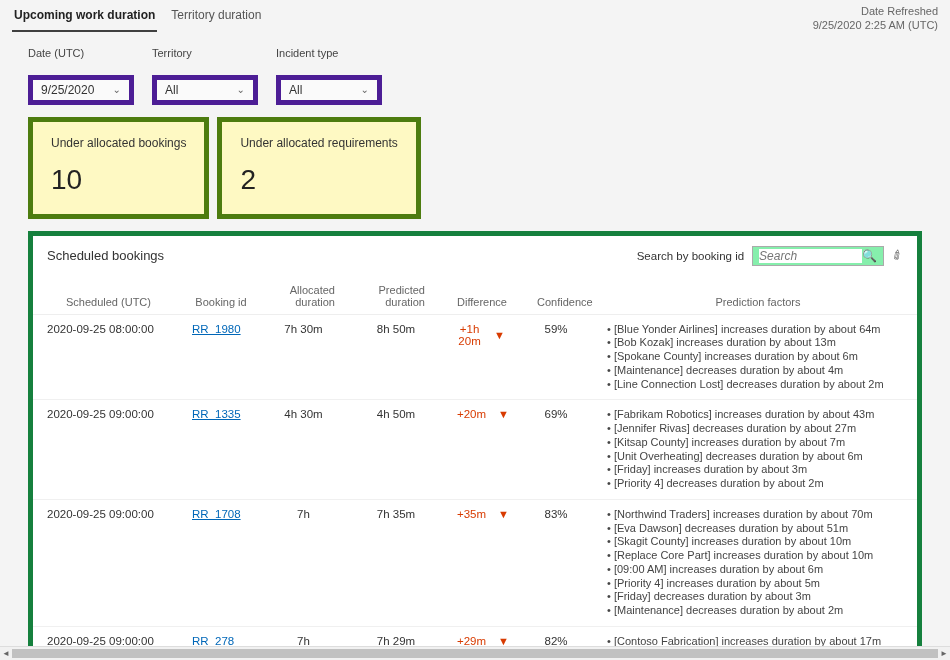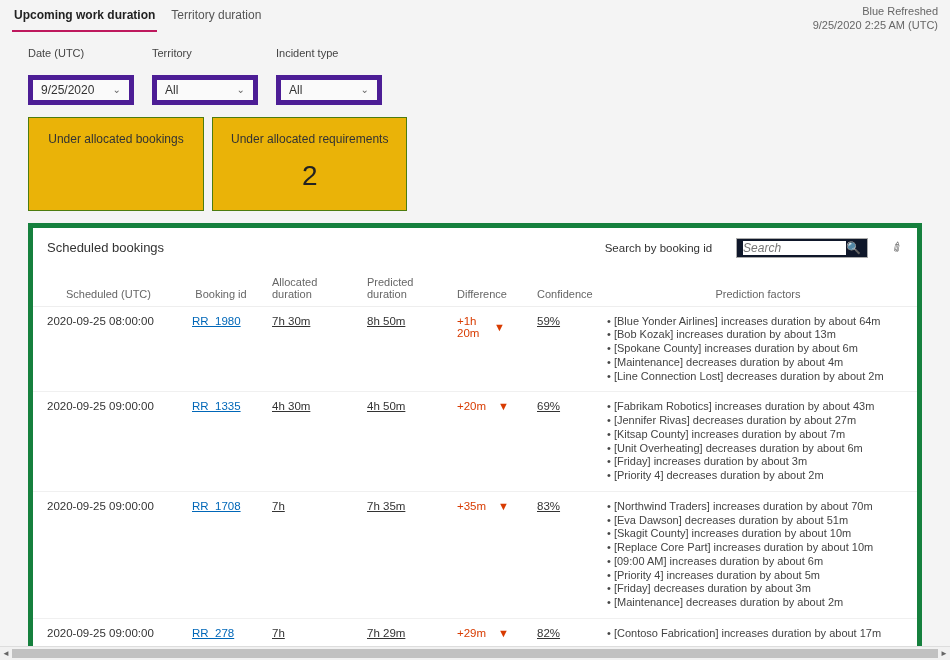"Upcoming work duration" .tab.active { border-bottom: 2px solid #be185d -> 2px solid #404040 }
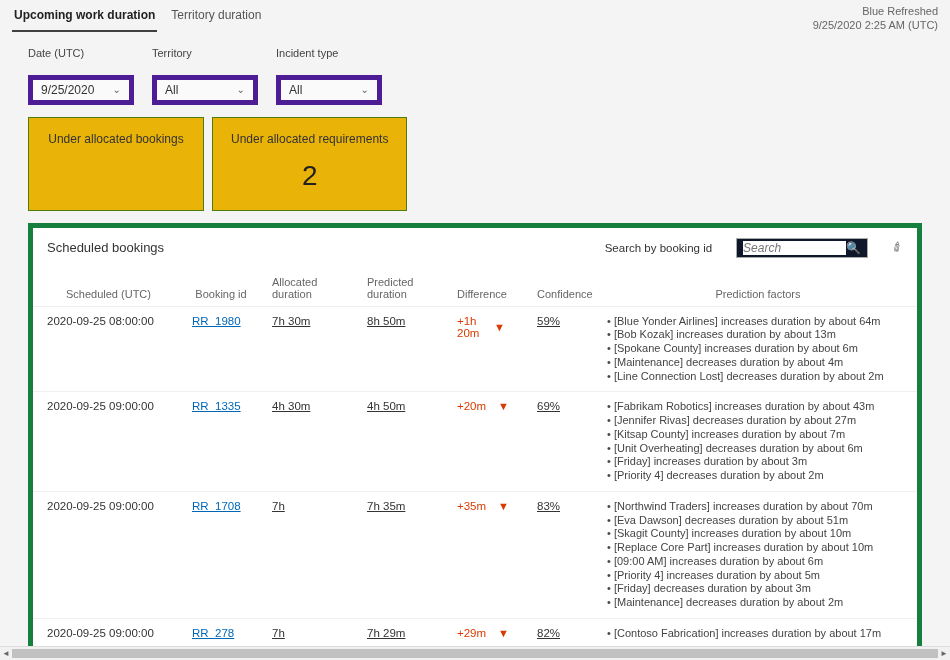"Blue Refreshed" div { text: Blue -> Date }
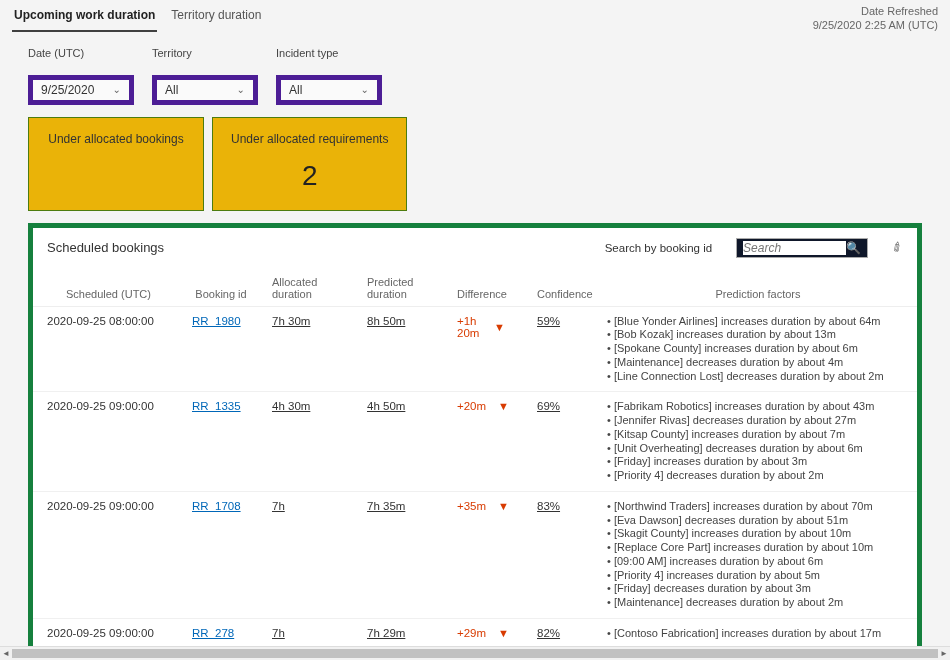"Under allocated bookings" .card { background: #eab308 -> #fef9c3; border: 1px solid #4d7c0f -> 5px solid #4d7c0f; text-align: center -> none }
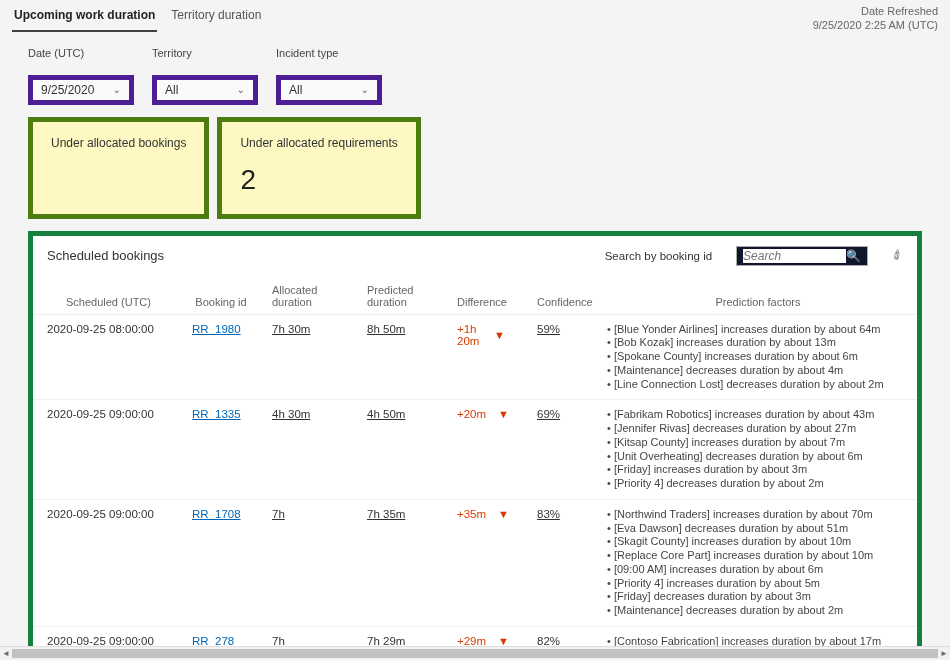"10" div.card-value { html: none -> <div>10</div> }
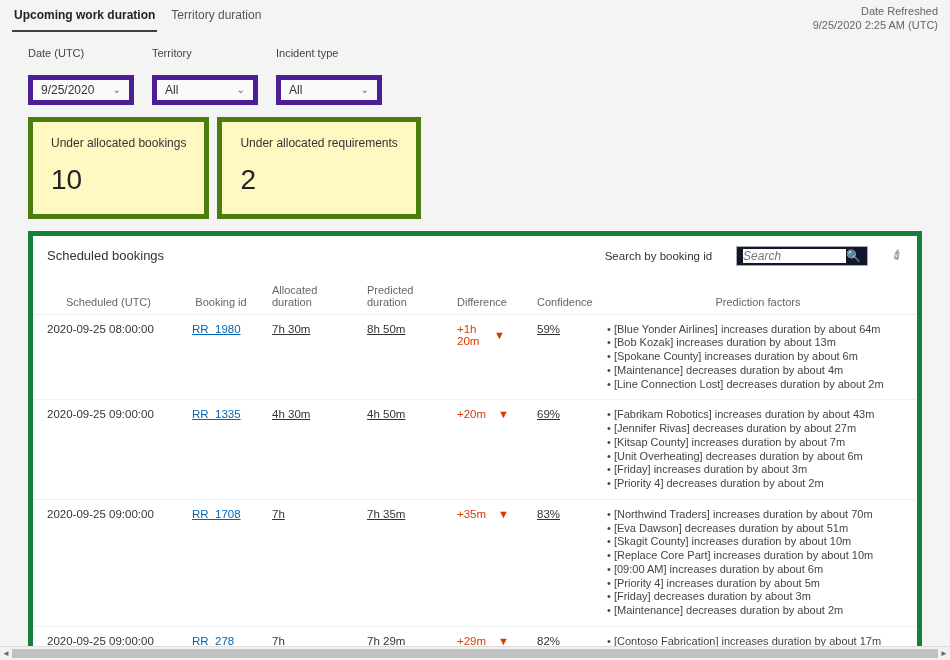"Search by booking id" .search-wrap { gap: 24px -> 8px }
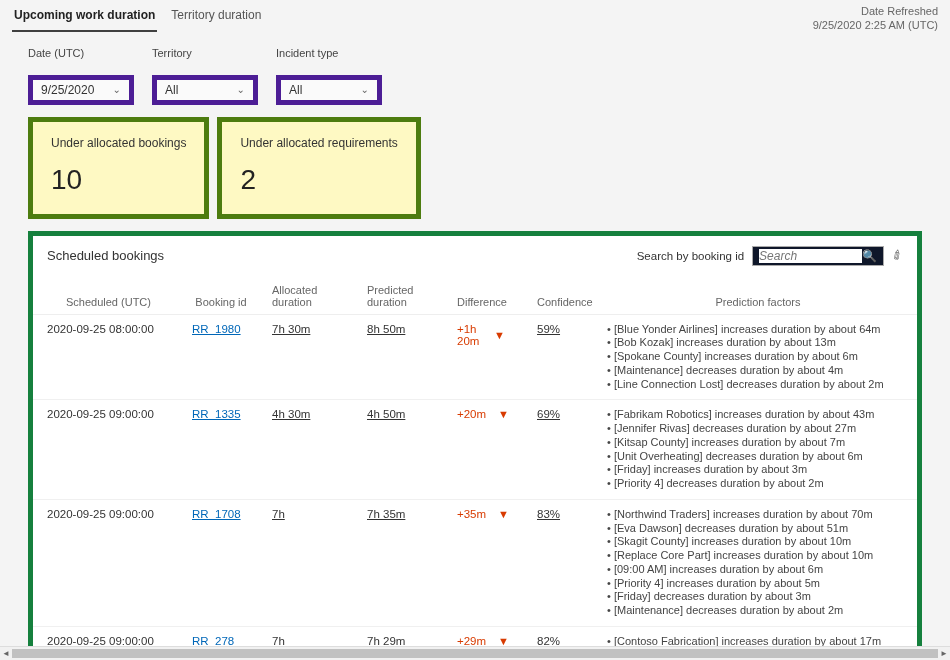"Search" .search-box { background: #0f172a -> #86efac }
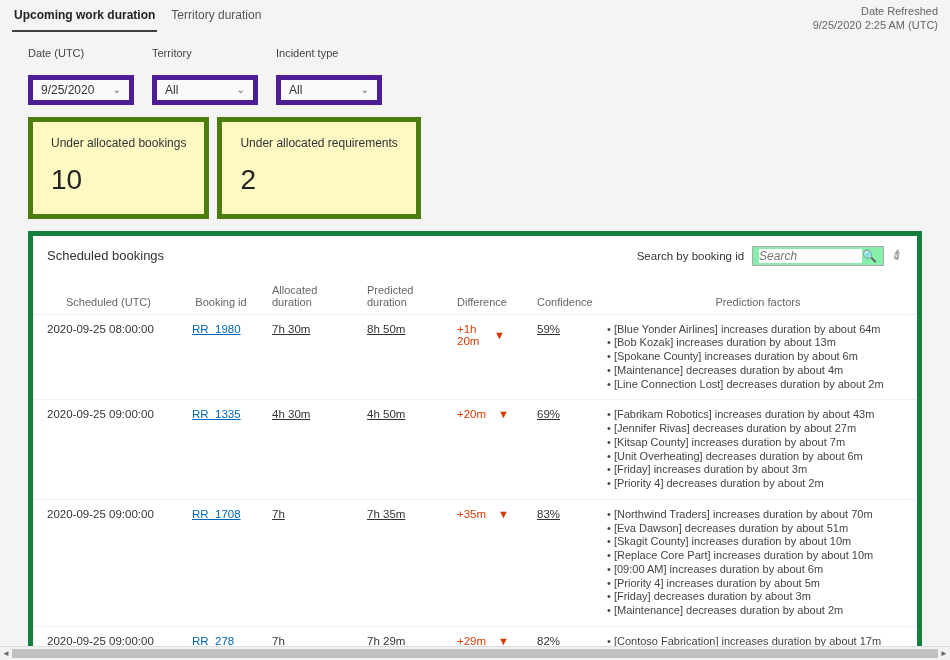"Allocated duration" .grid th.r { text-align: left -> right }
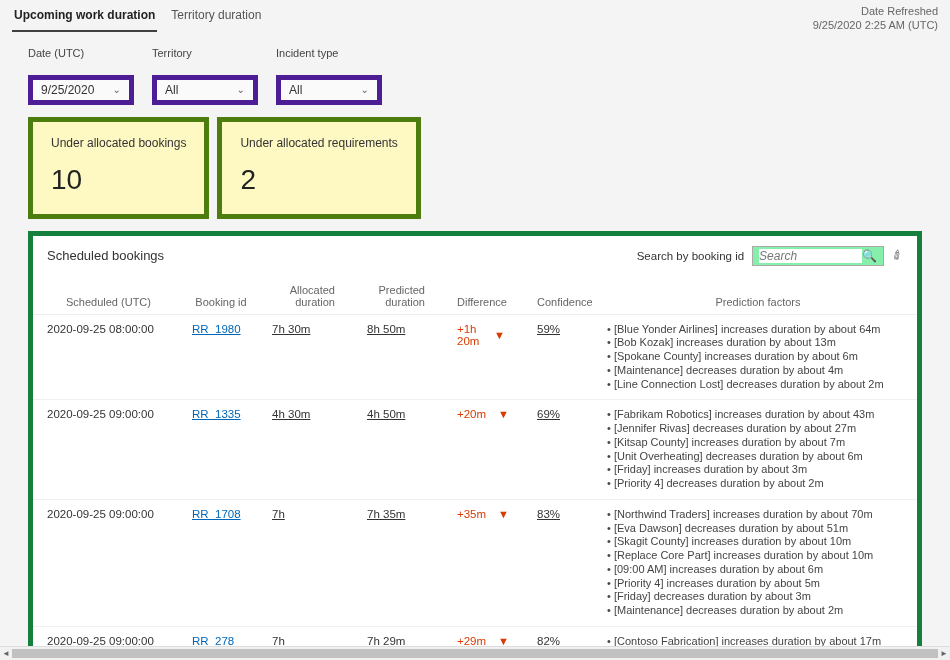"7h 30m" .grid td.r { text-align: left -> center; text-decoration: underline -> none }
